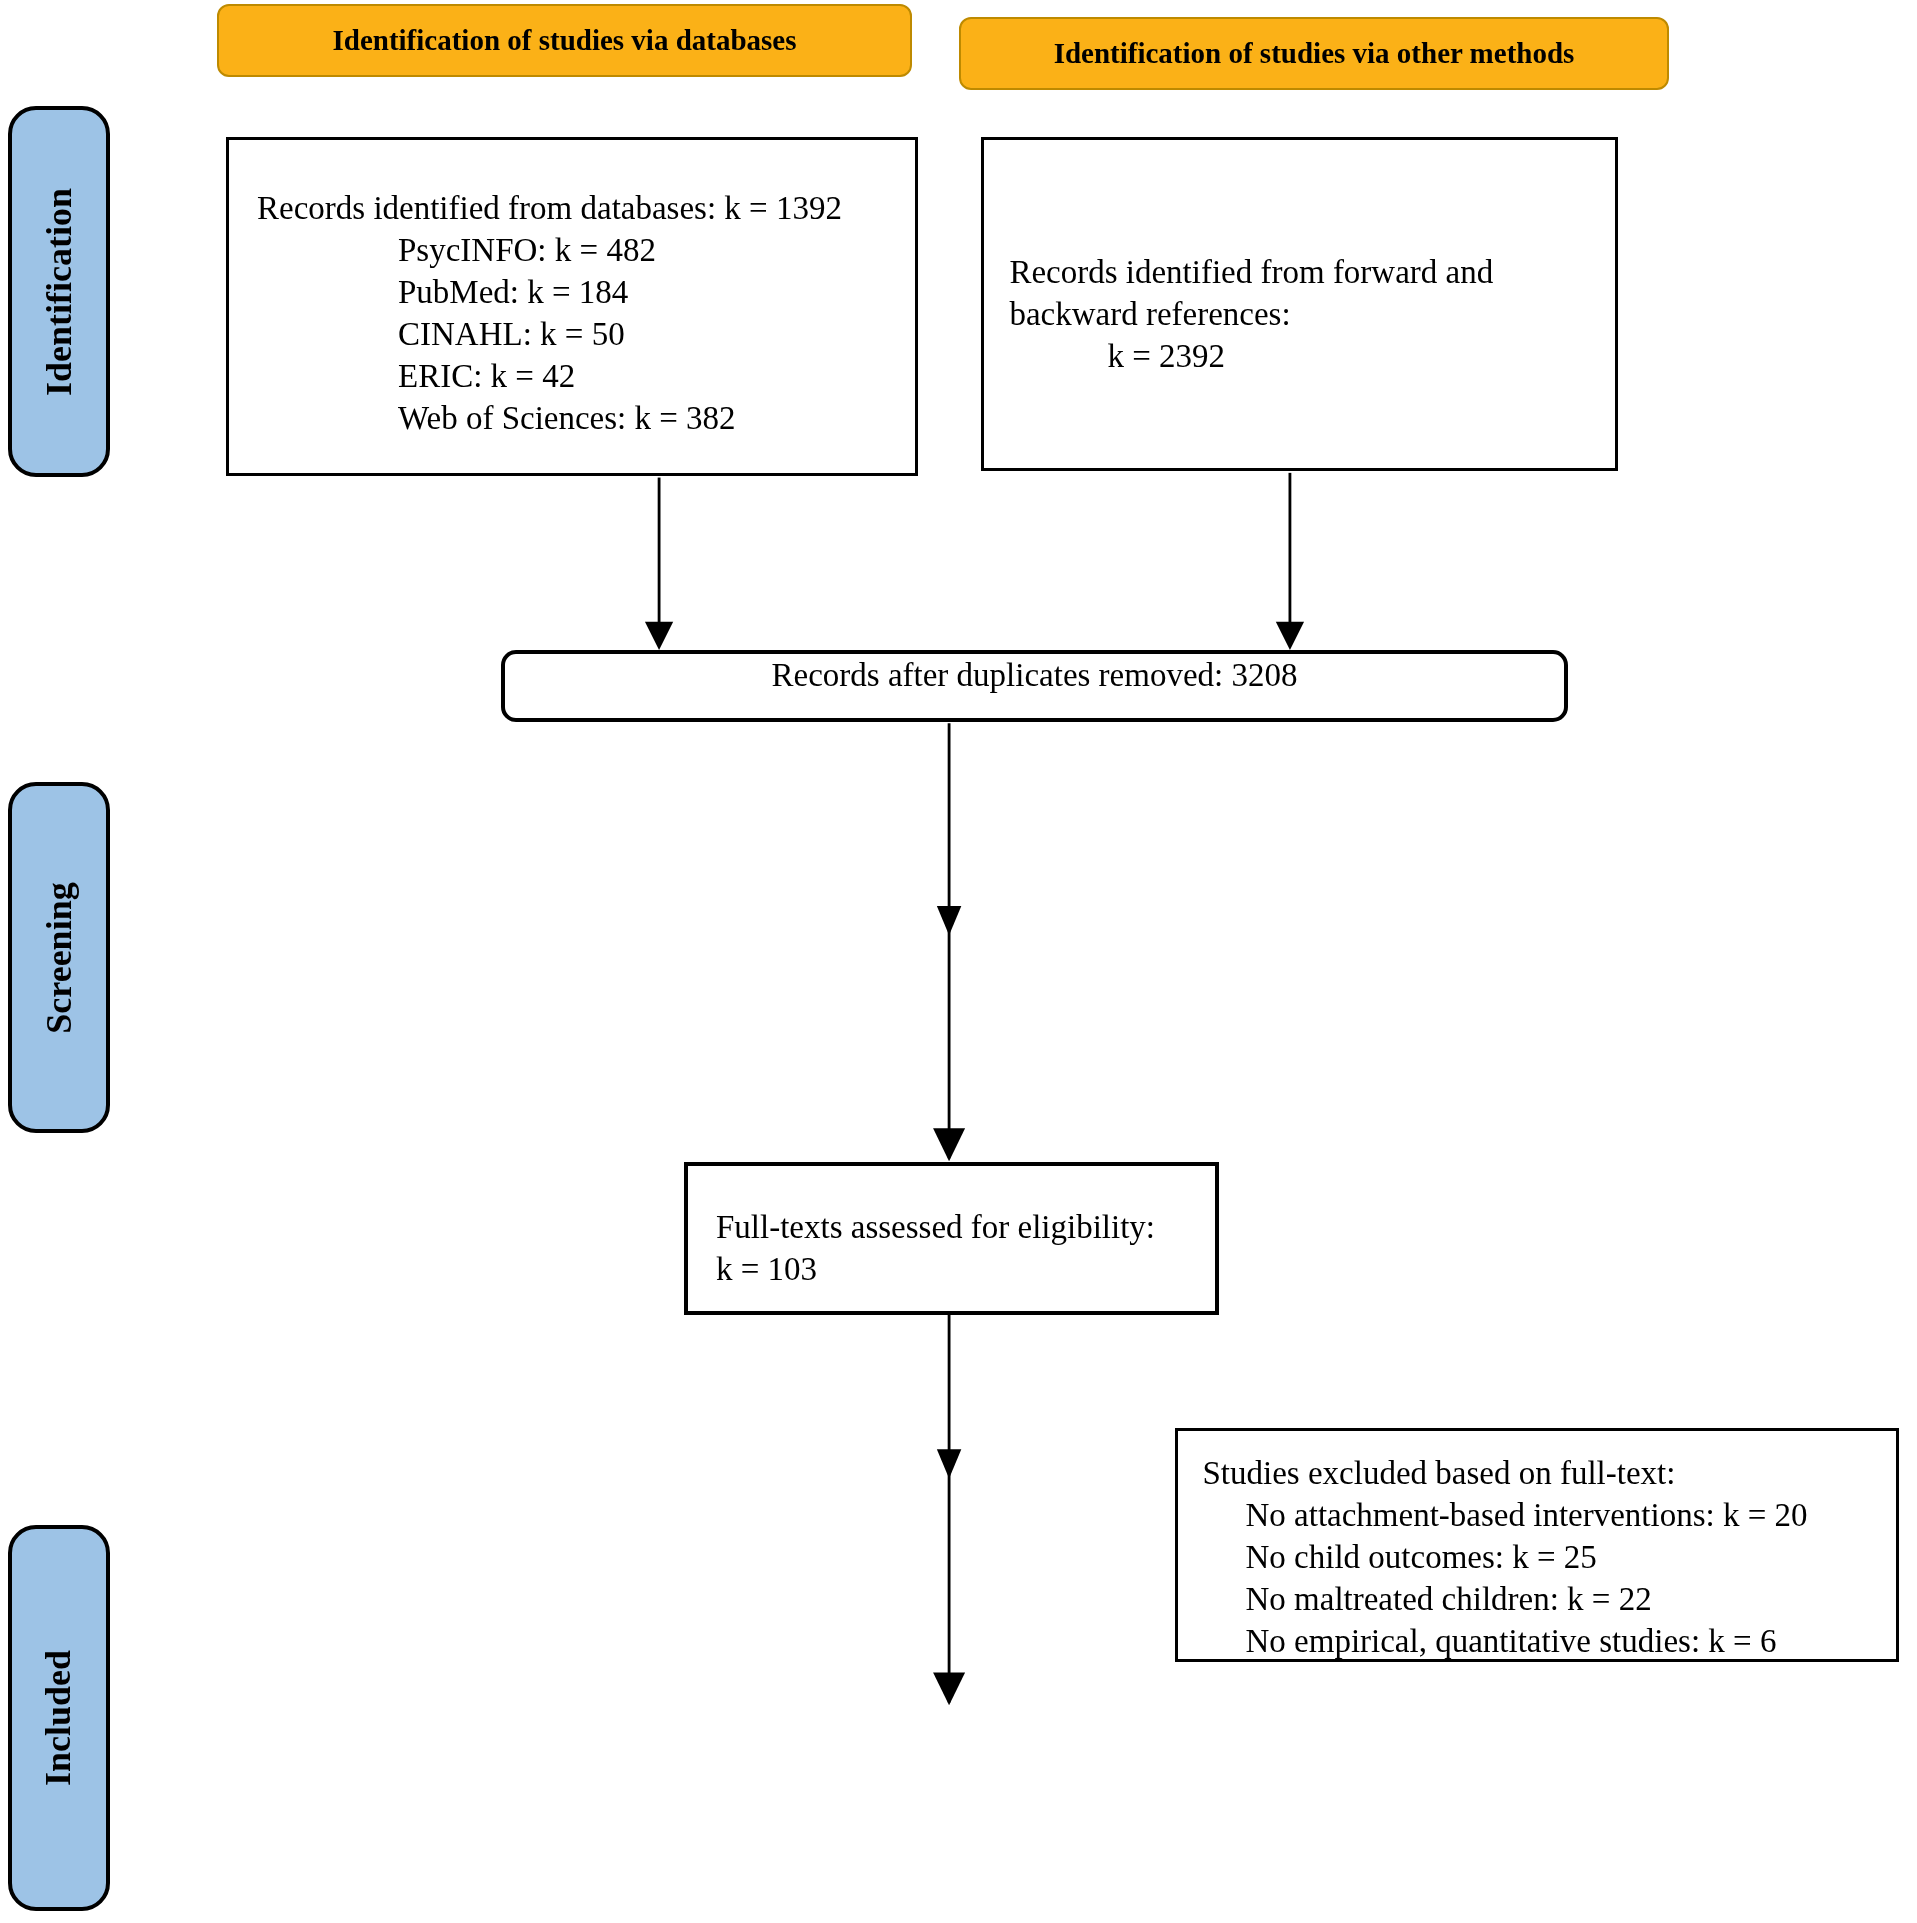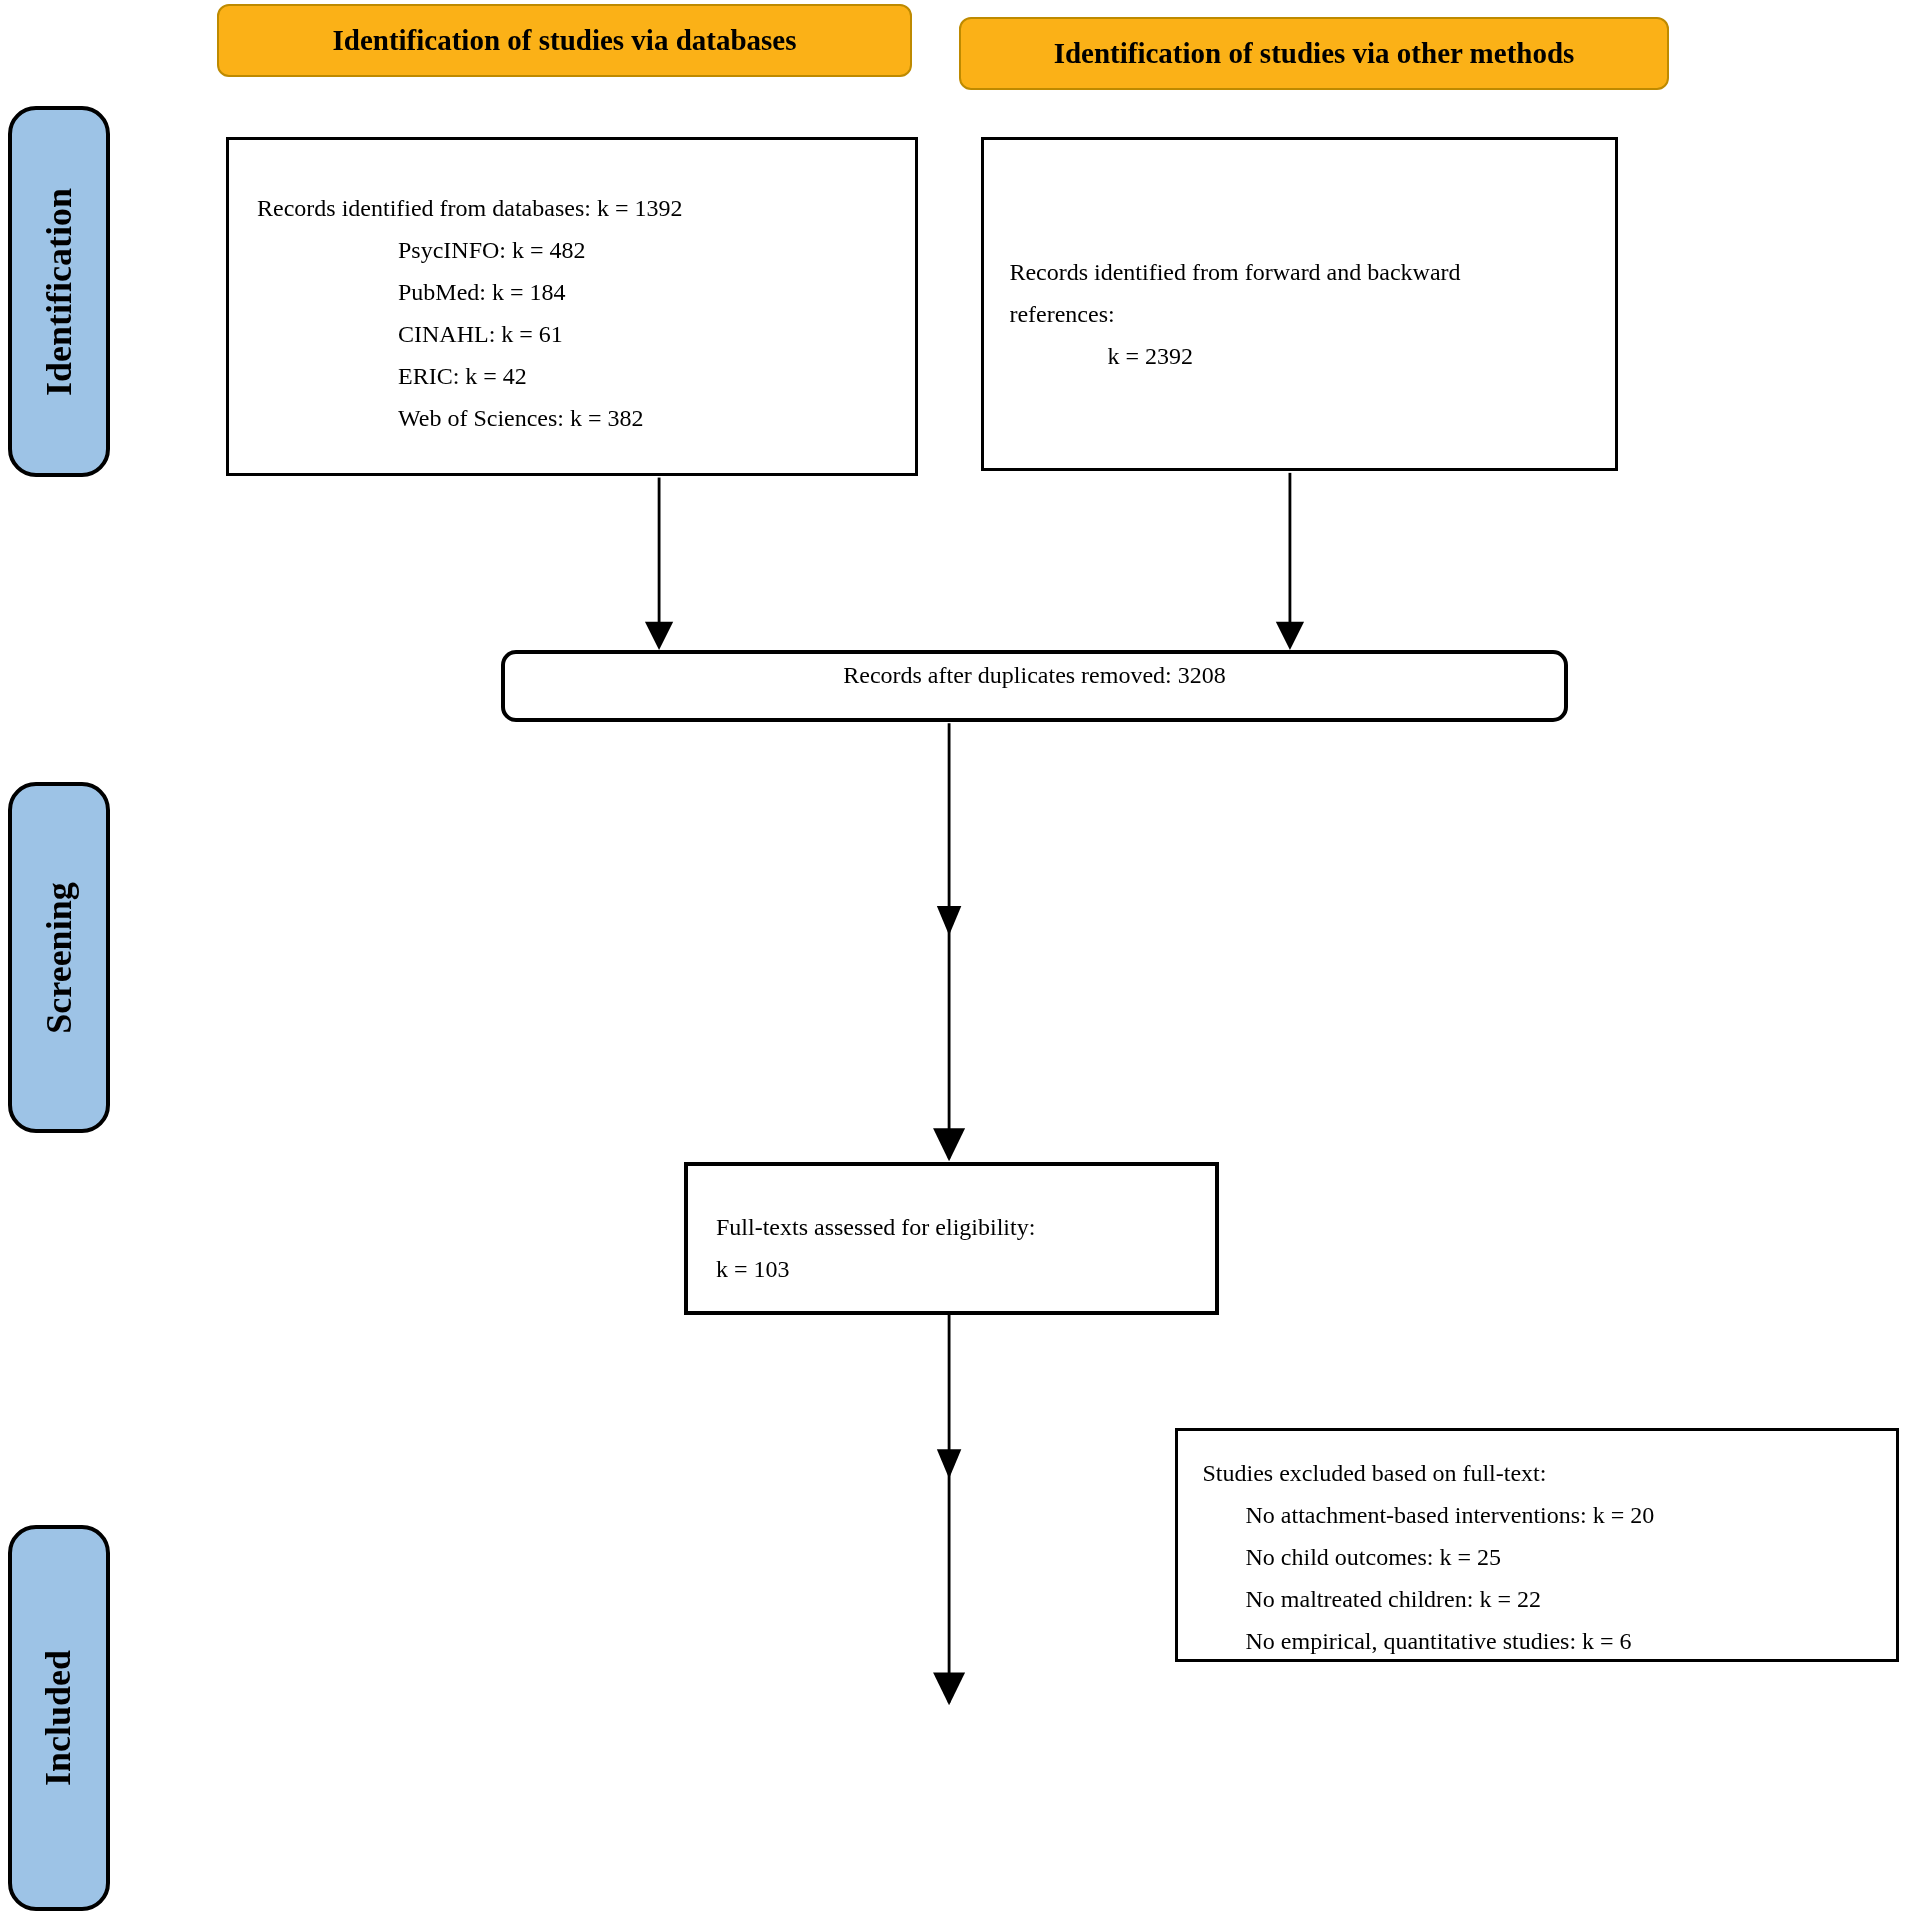"Records identified from databases: k" .pbox { font-size: 24px -> 33px }
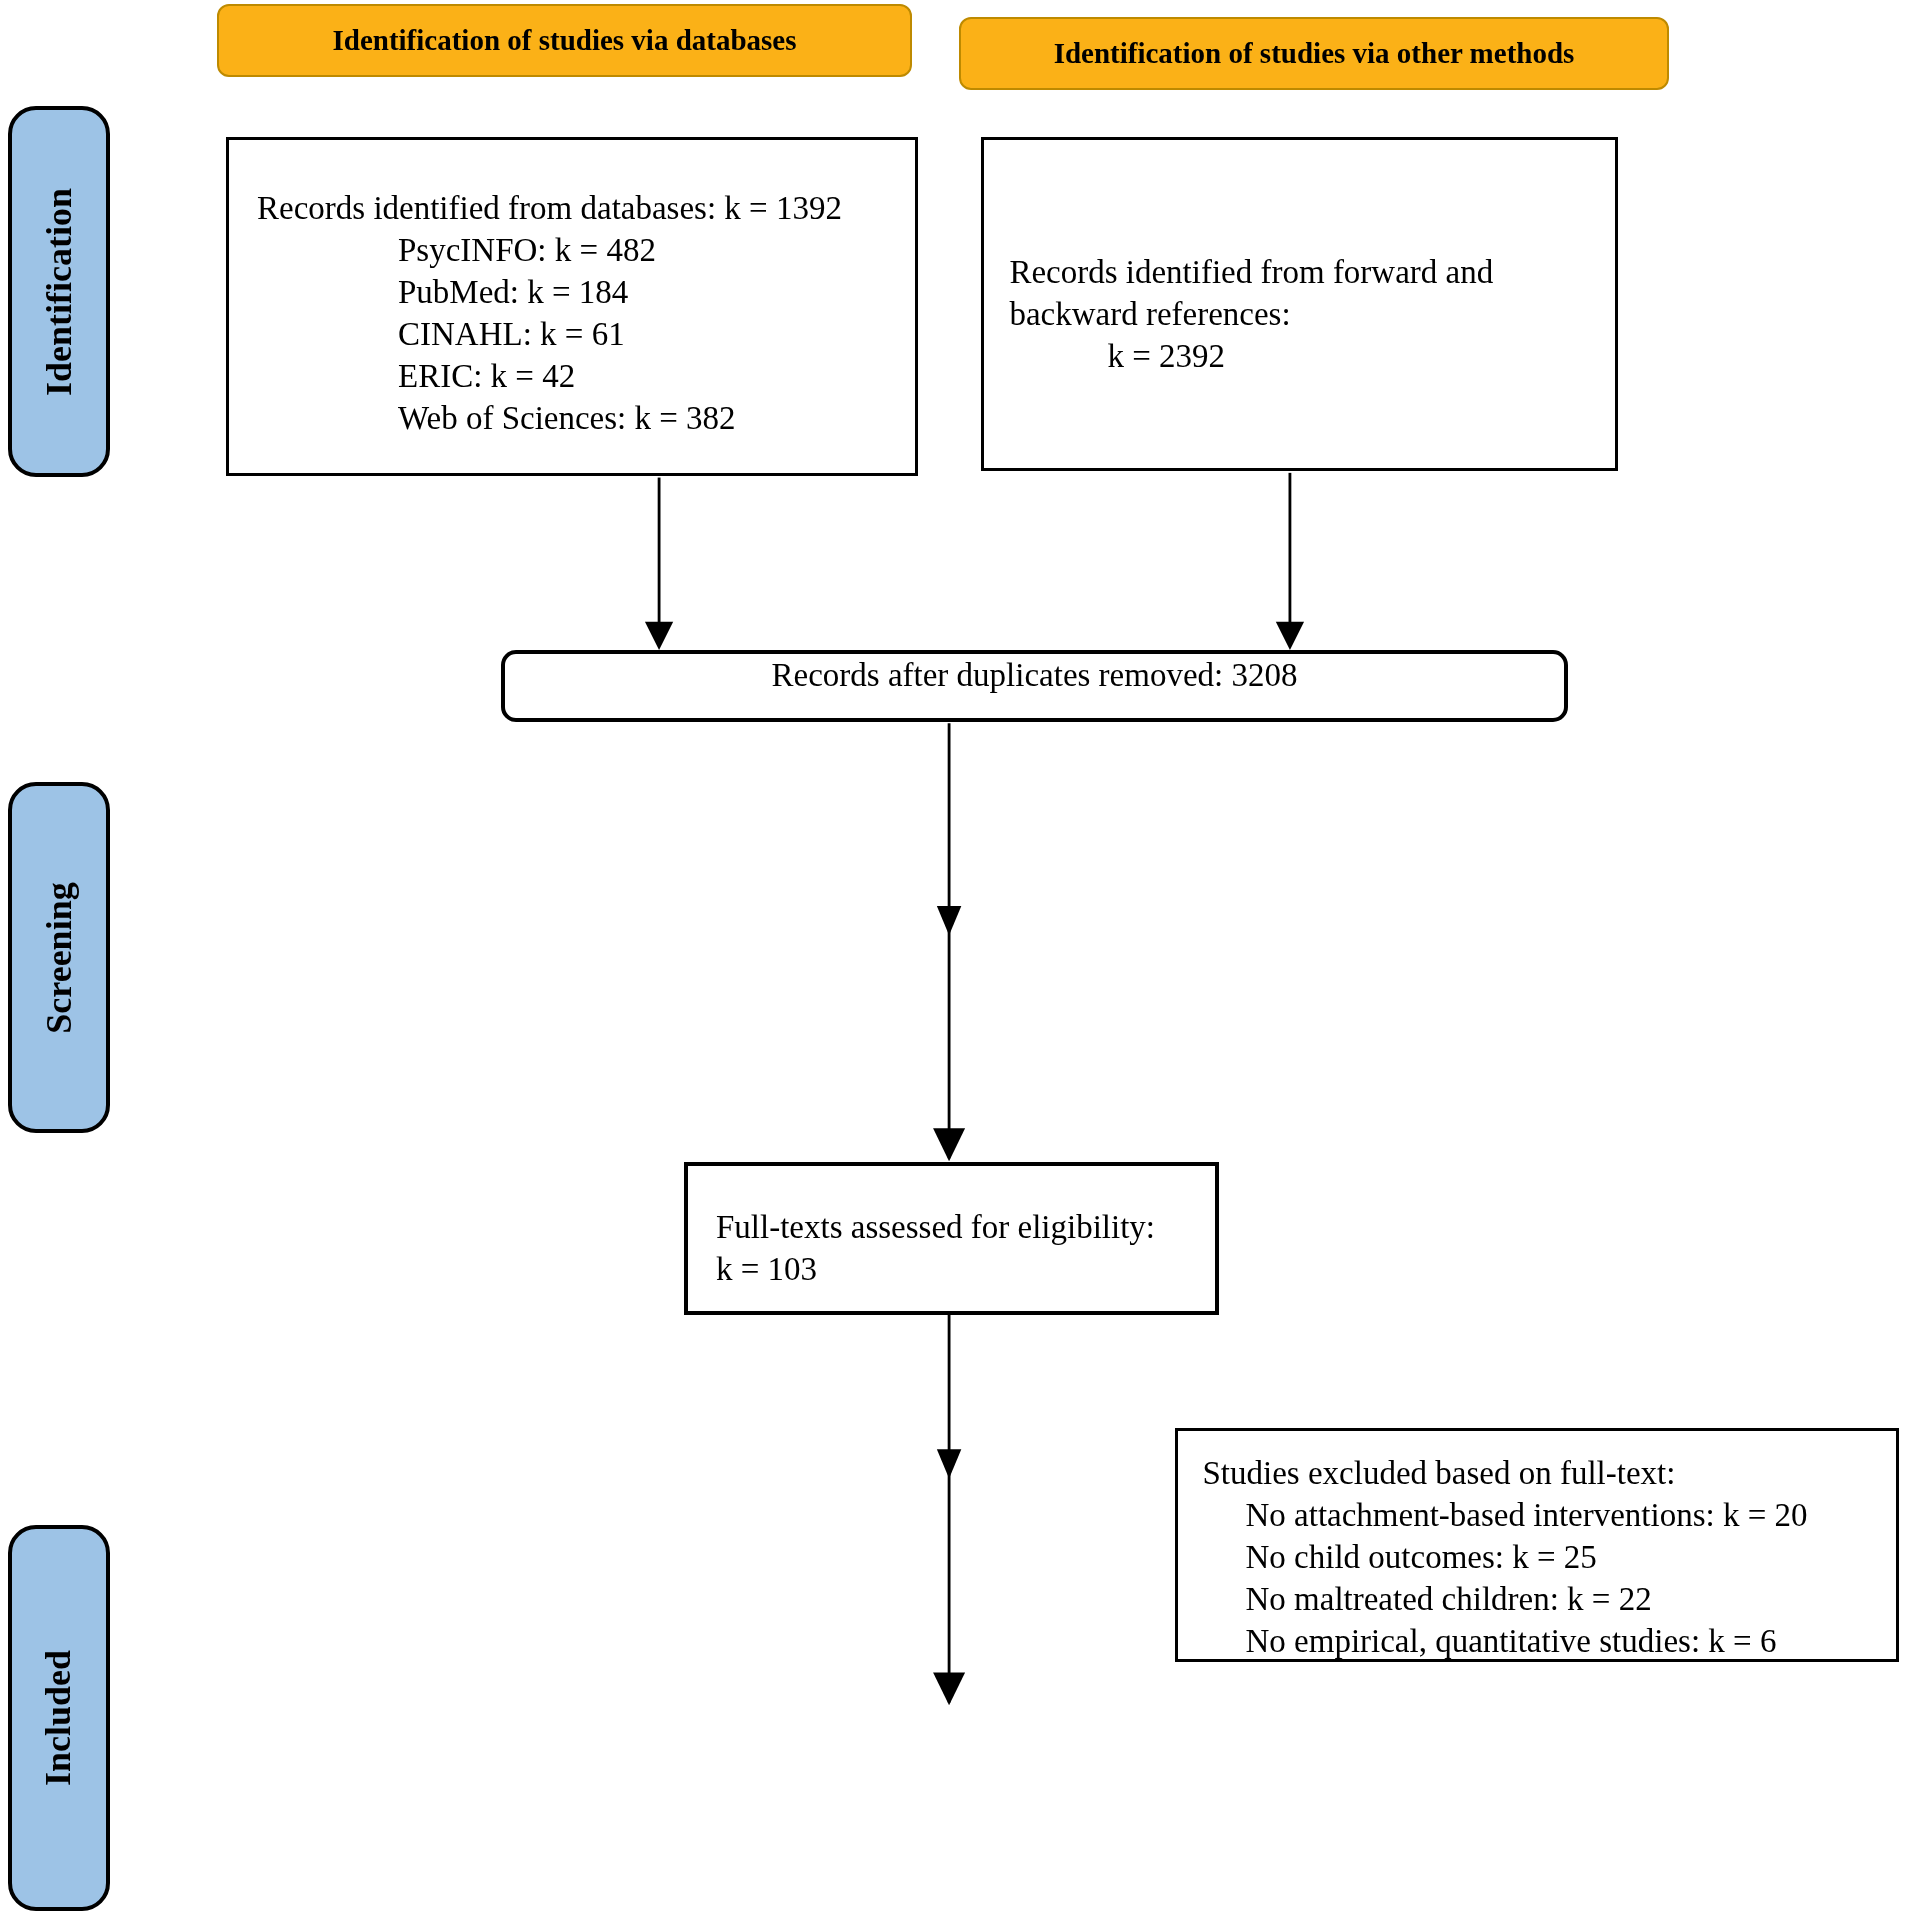"CINAHL: k = 61" span.line { text: 61 -> 50 }
